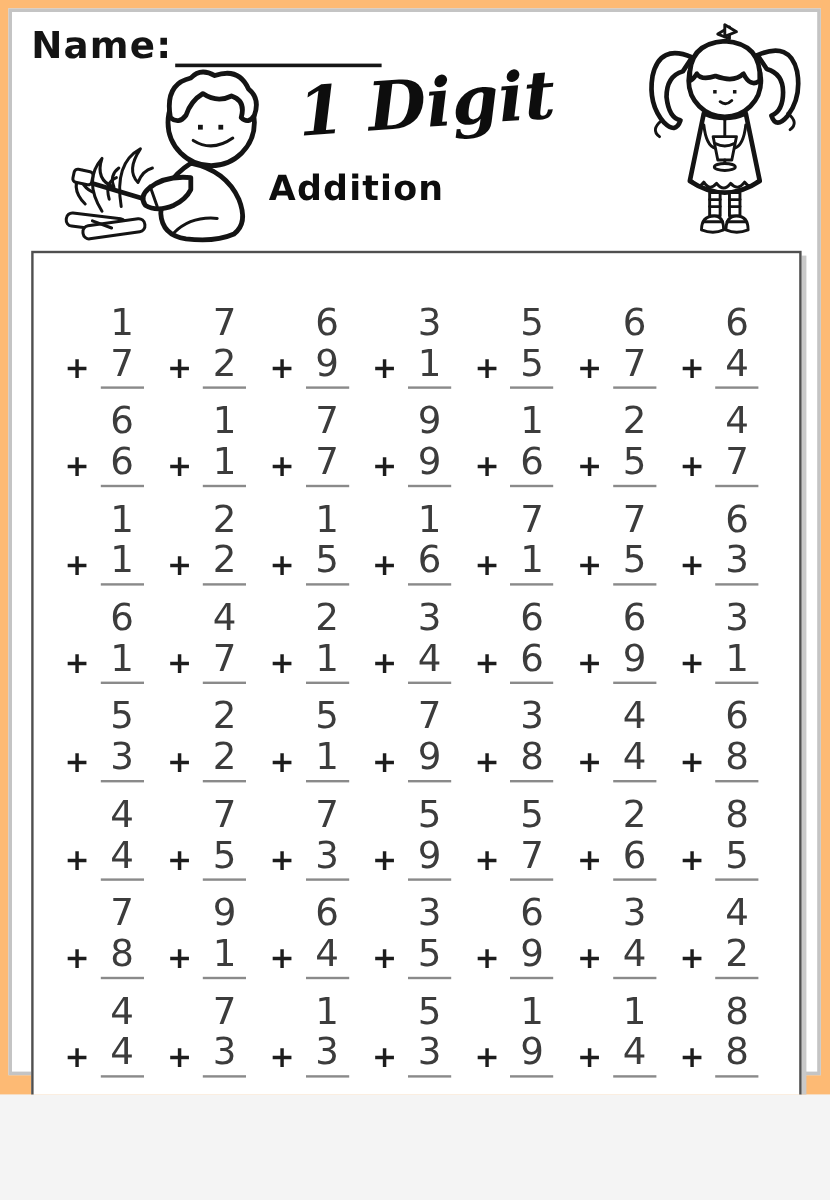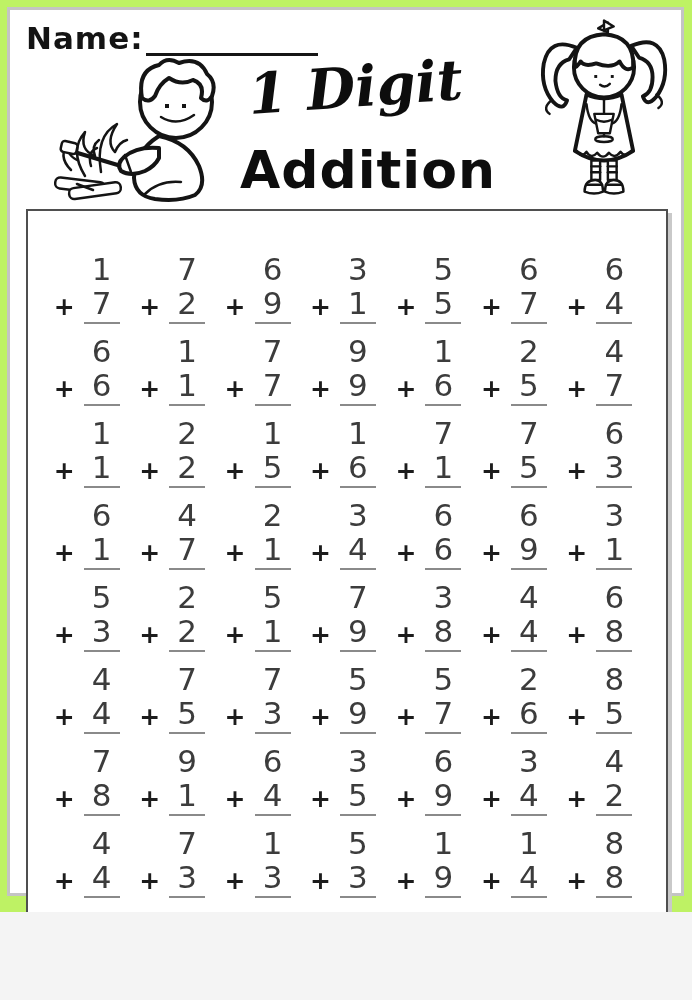"Name:" .sheet { background: #bef264 -> #fdba74 }
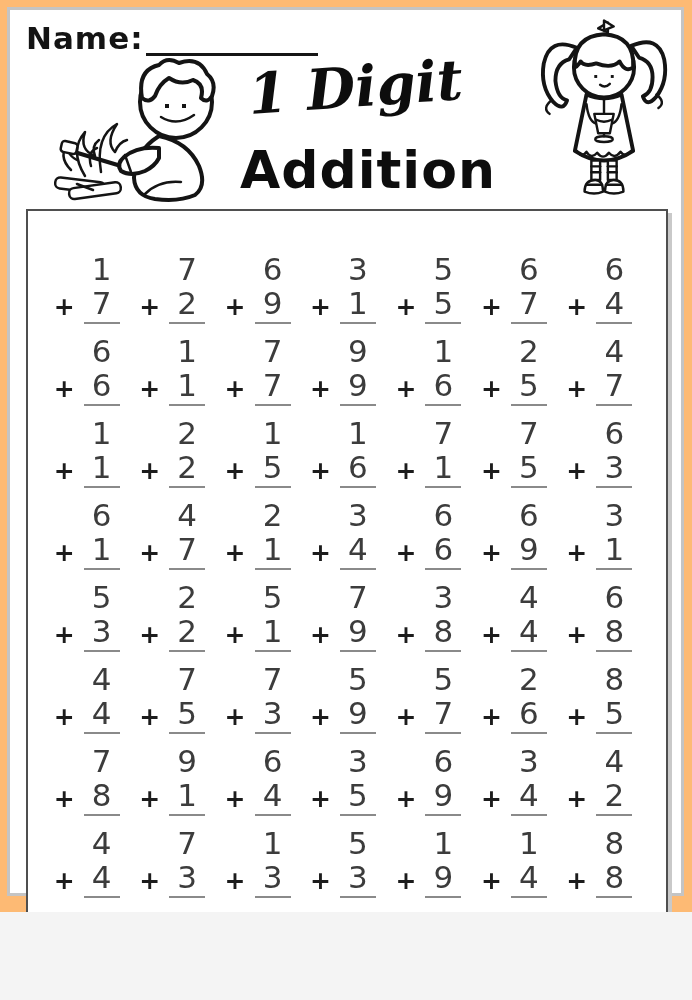"Addition" .title-bold { font-size: 52px -> 29px; left: 240px -> 224px }
